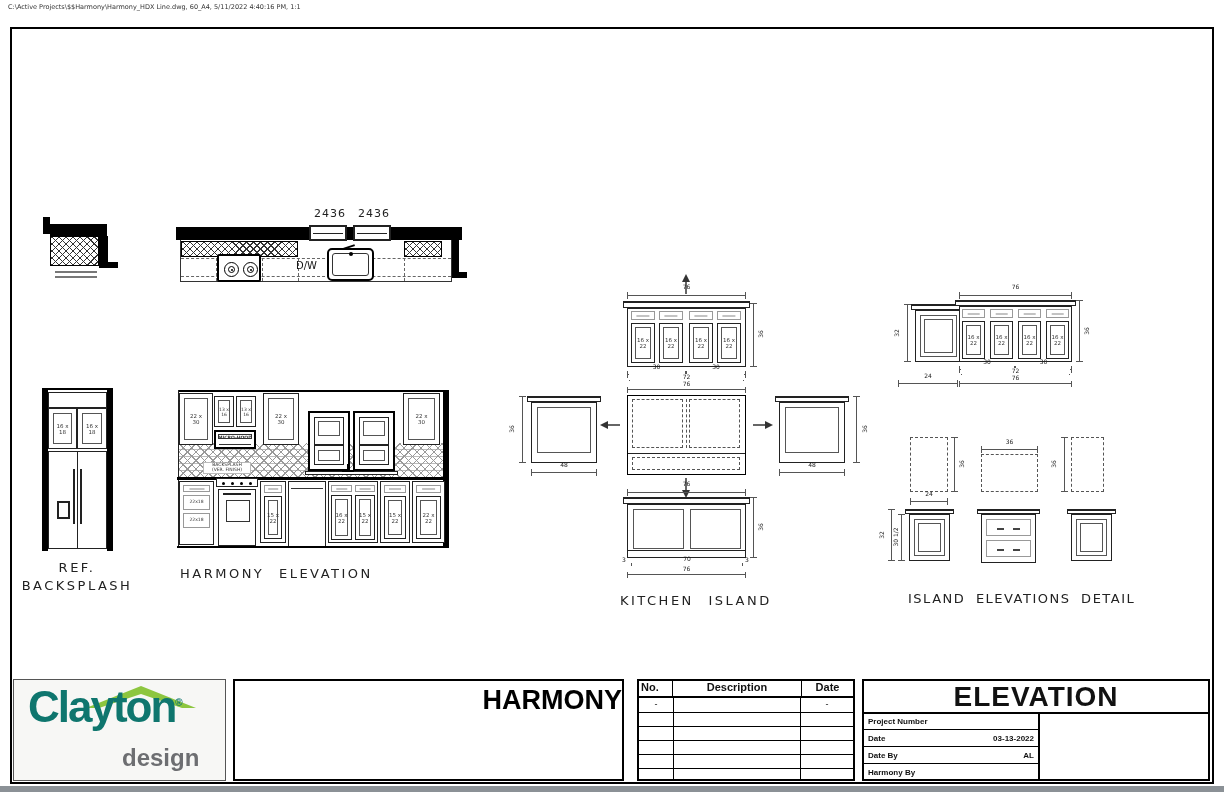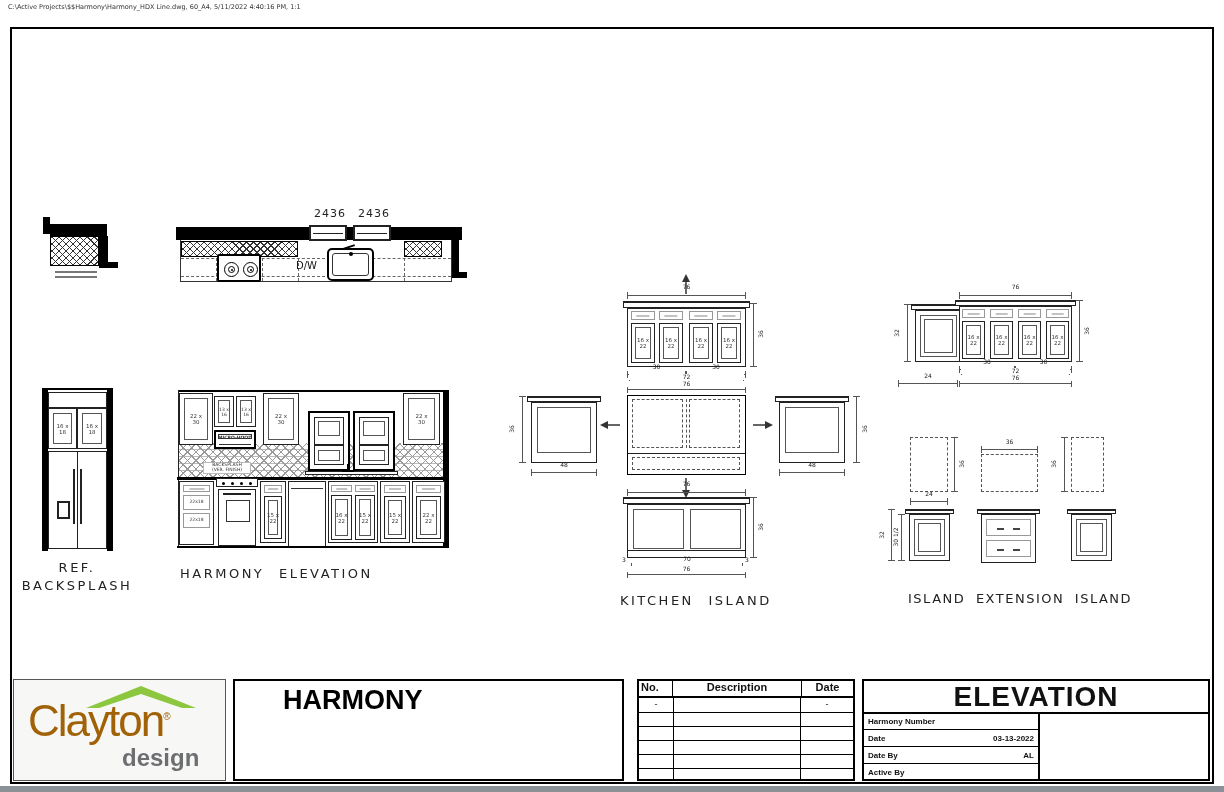"ISLAND EXTENSION ISLAND" div.a { text: EXTENSION ISLAND -> ELEVATIONS DETAIL }
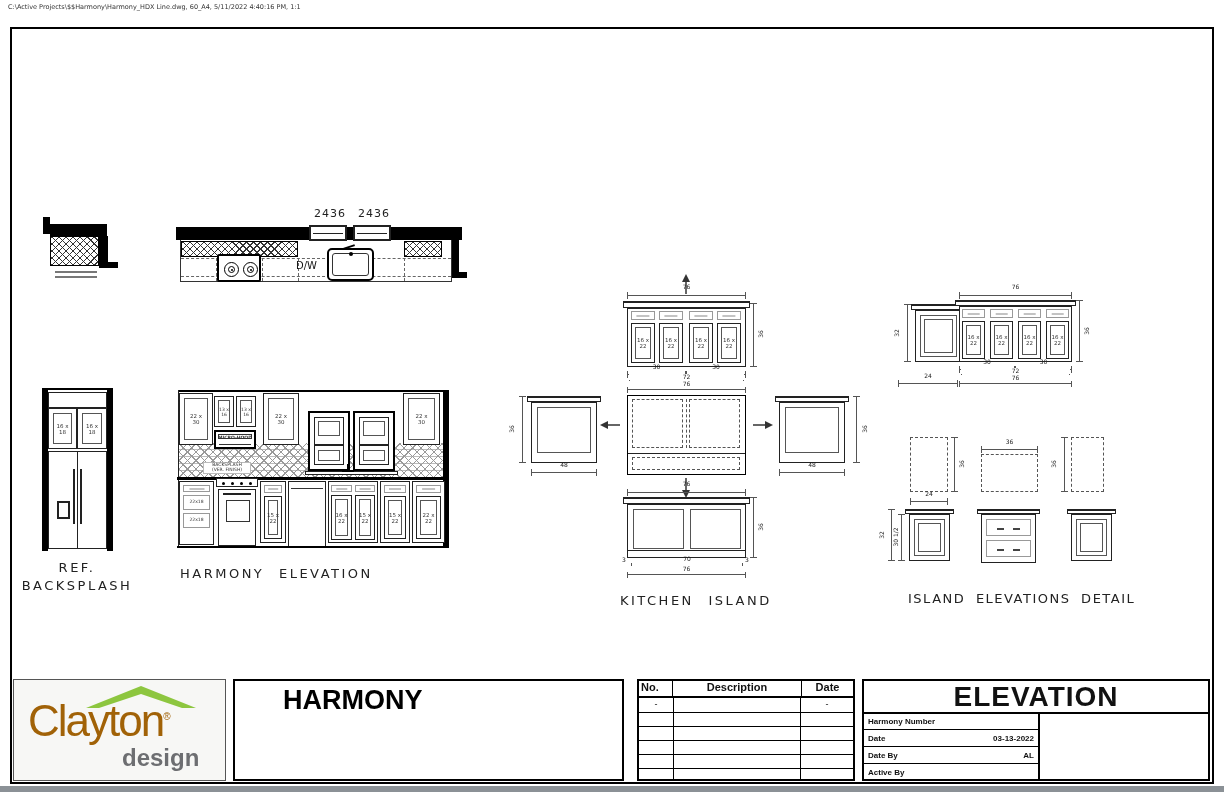"Clayton®" div { color: #a16207 -> #0f766e; font-weight: normal -> bold; top: 19px -> 5px }
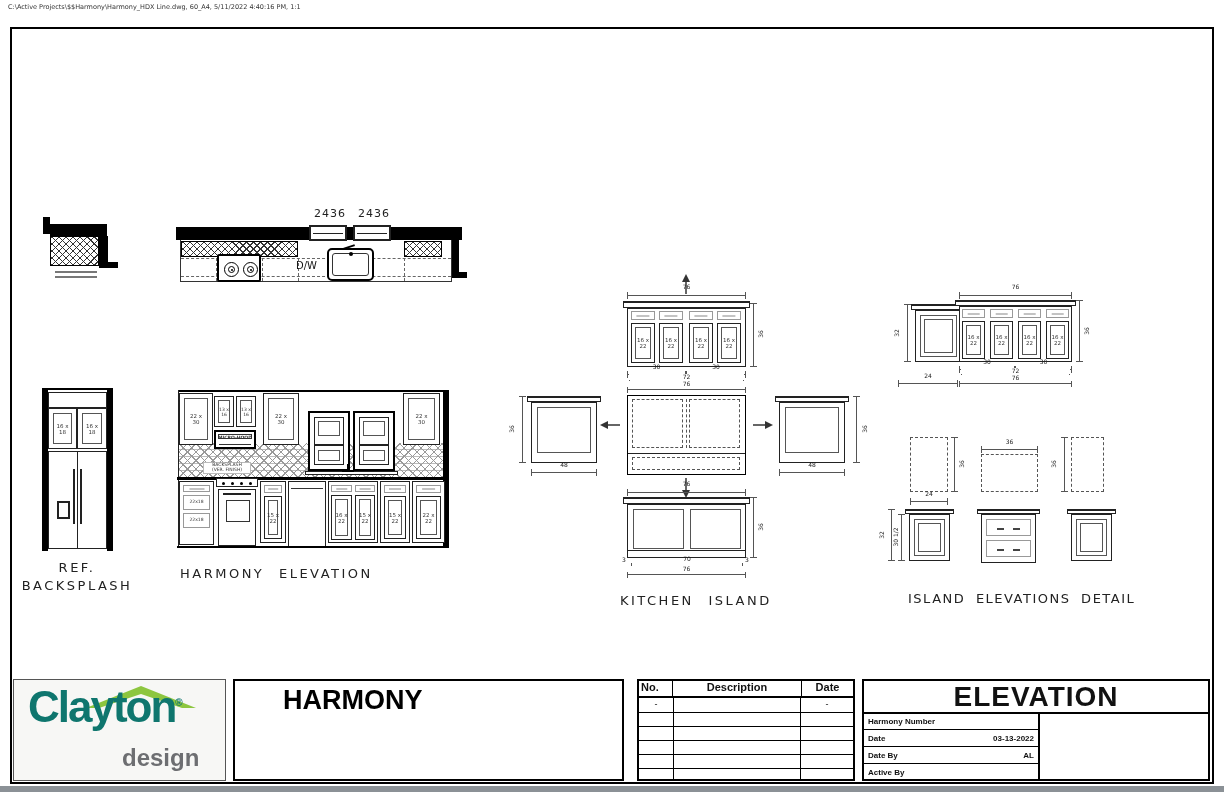"HARMONY" div { text-align: left -> right }
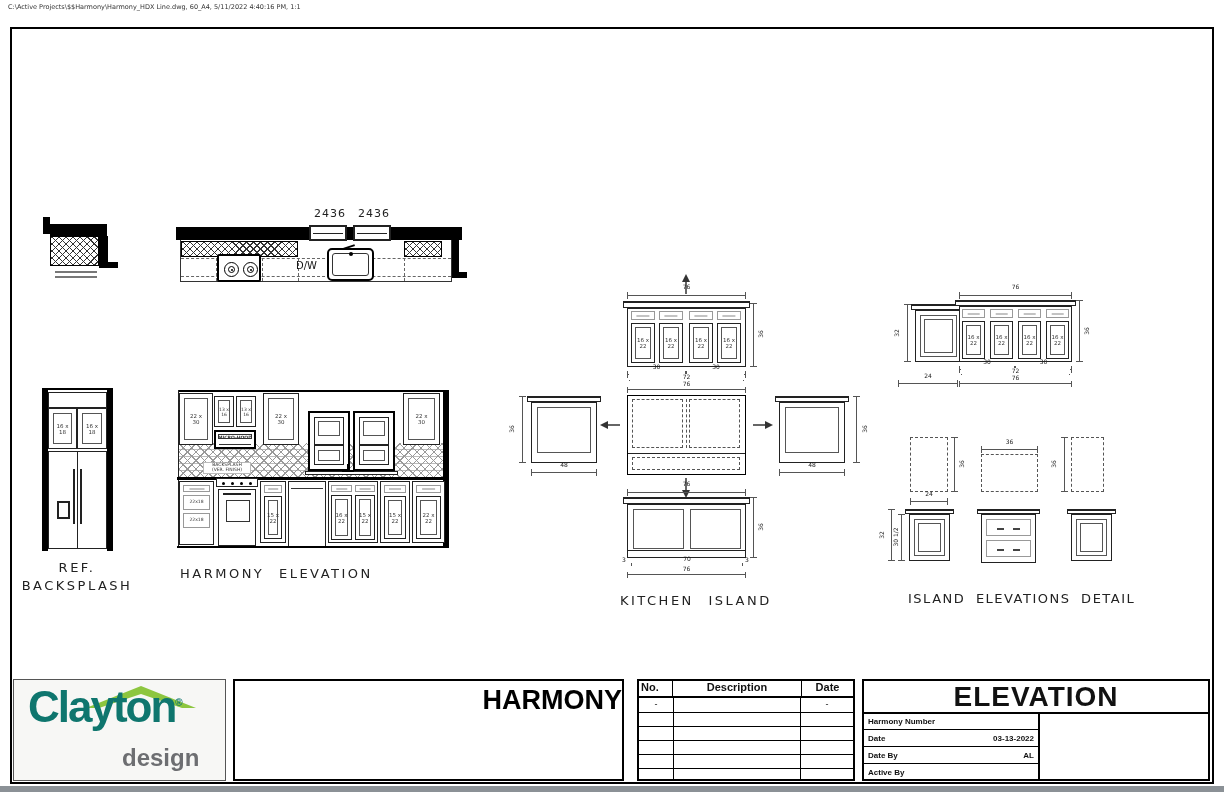"Harmony Number" span { text: Harmony -> Project }
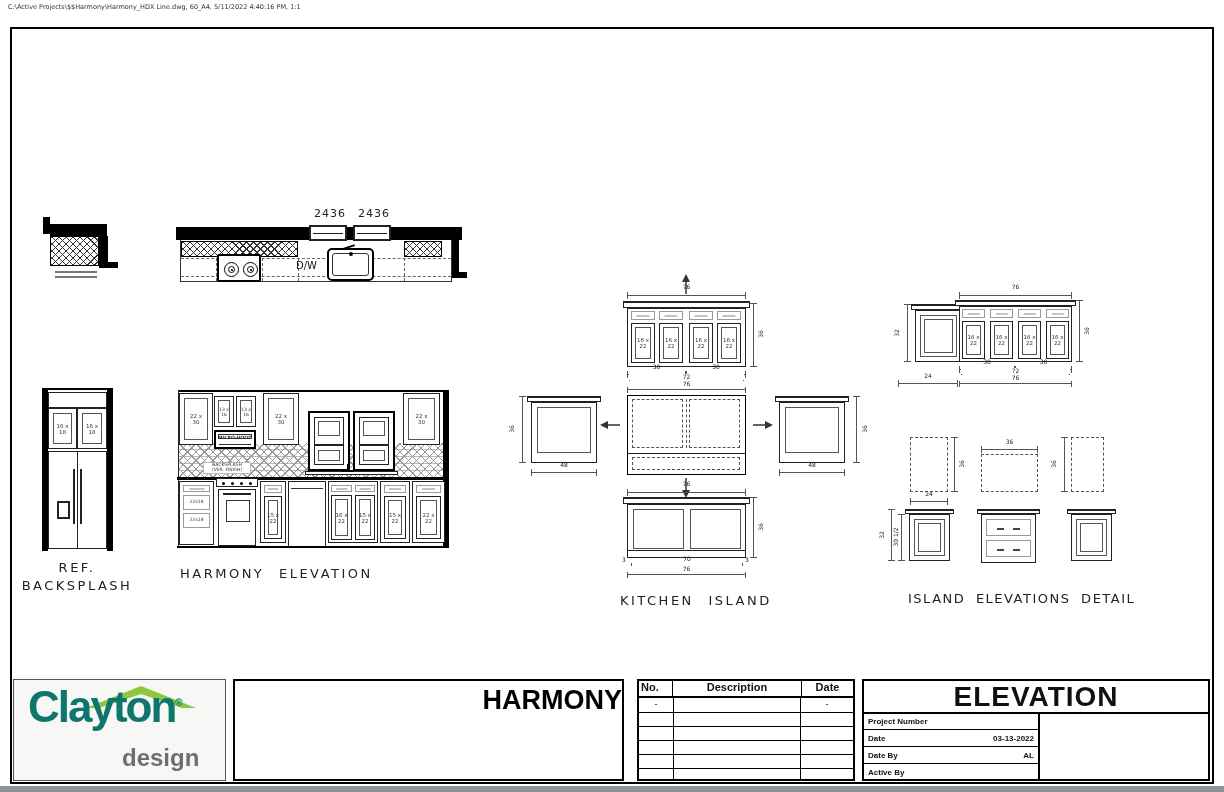"Active By" span { text: Active -> Harmony }
